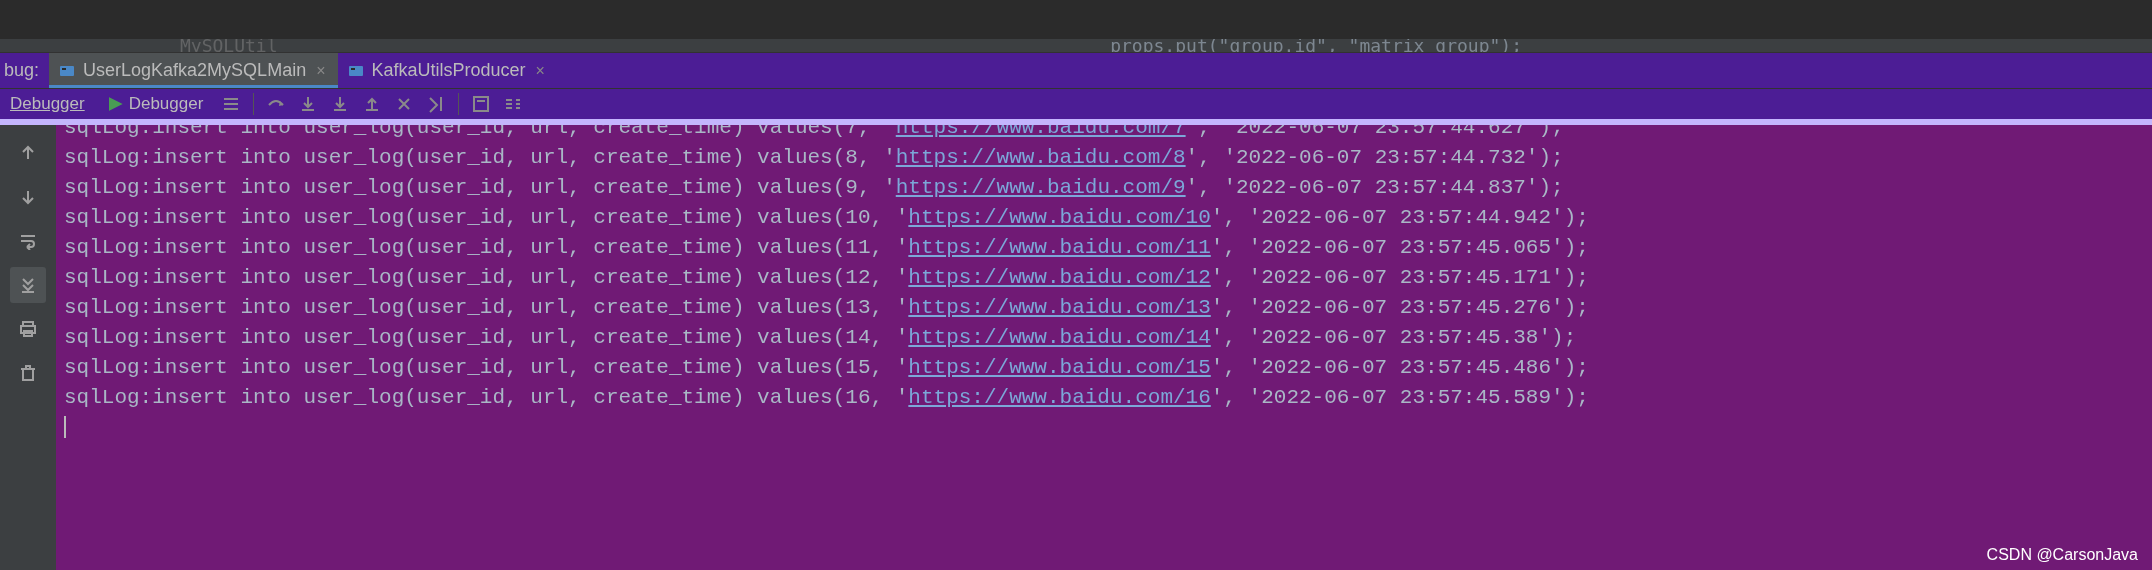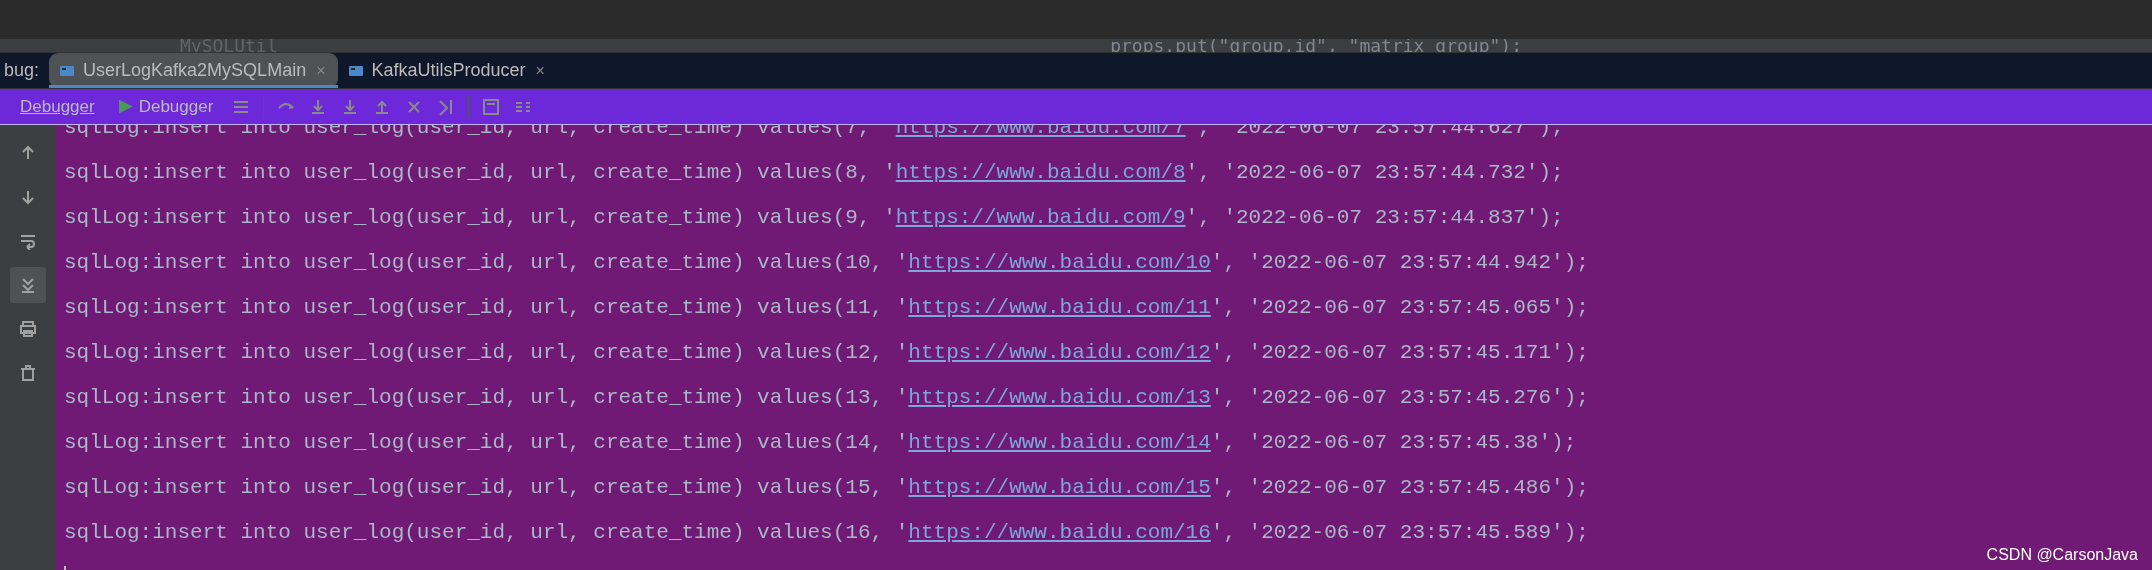"bug:" .tabs-bar { background: #0f172a -> #4c1d95 }
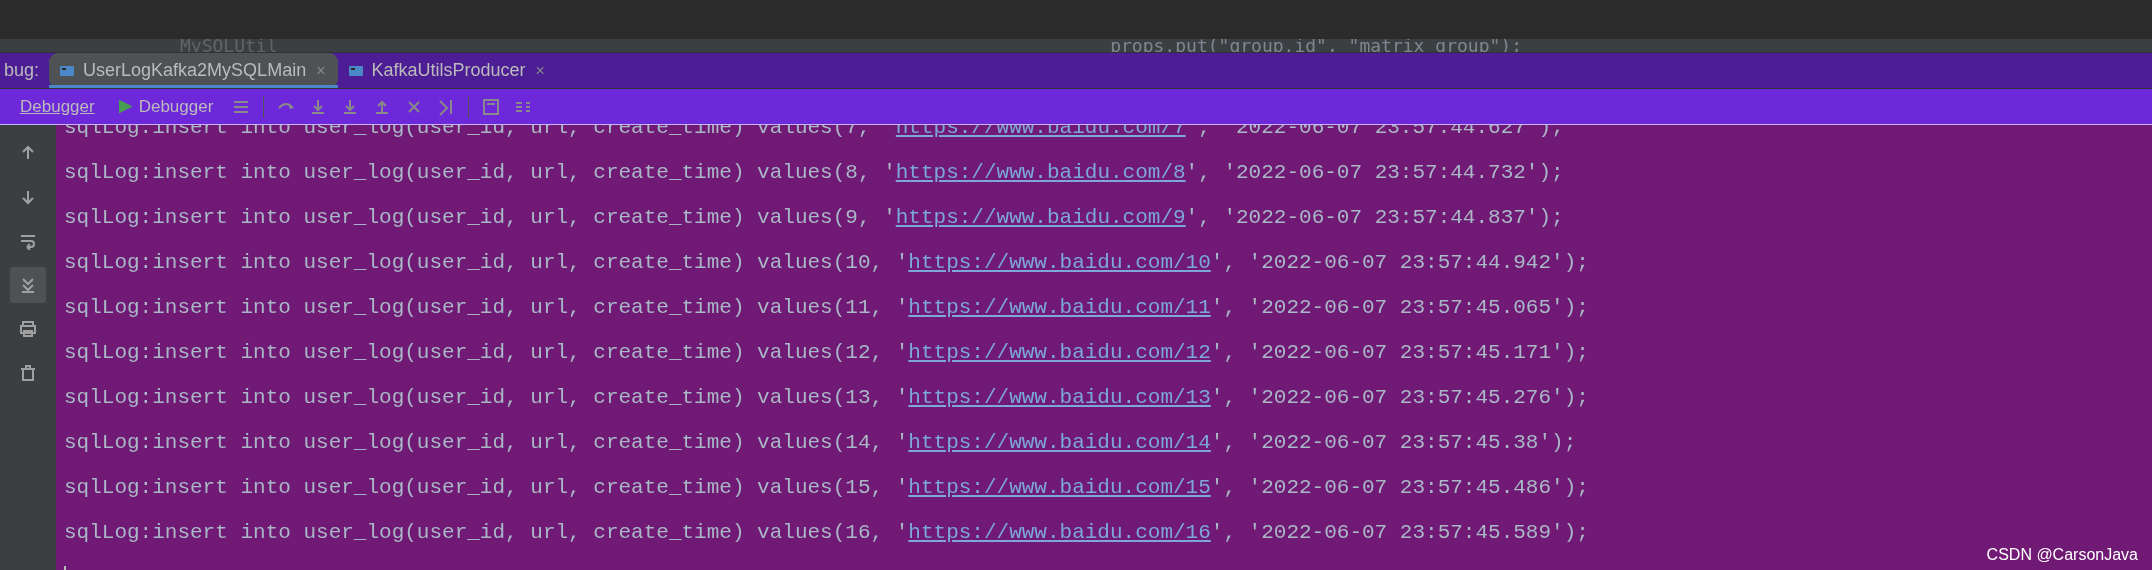"UserLogKafka2MySQLMain" .tab { border-radius: 9px -> none }
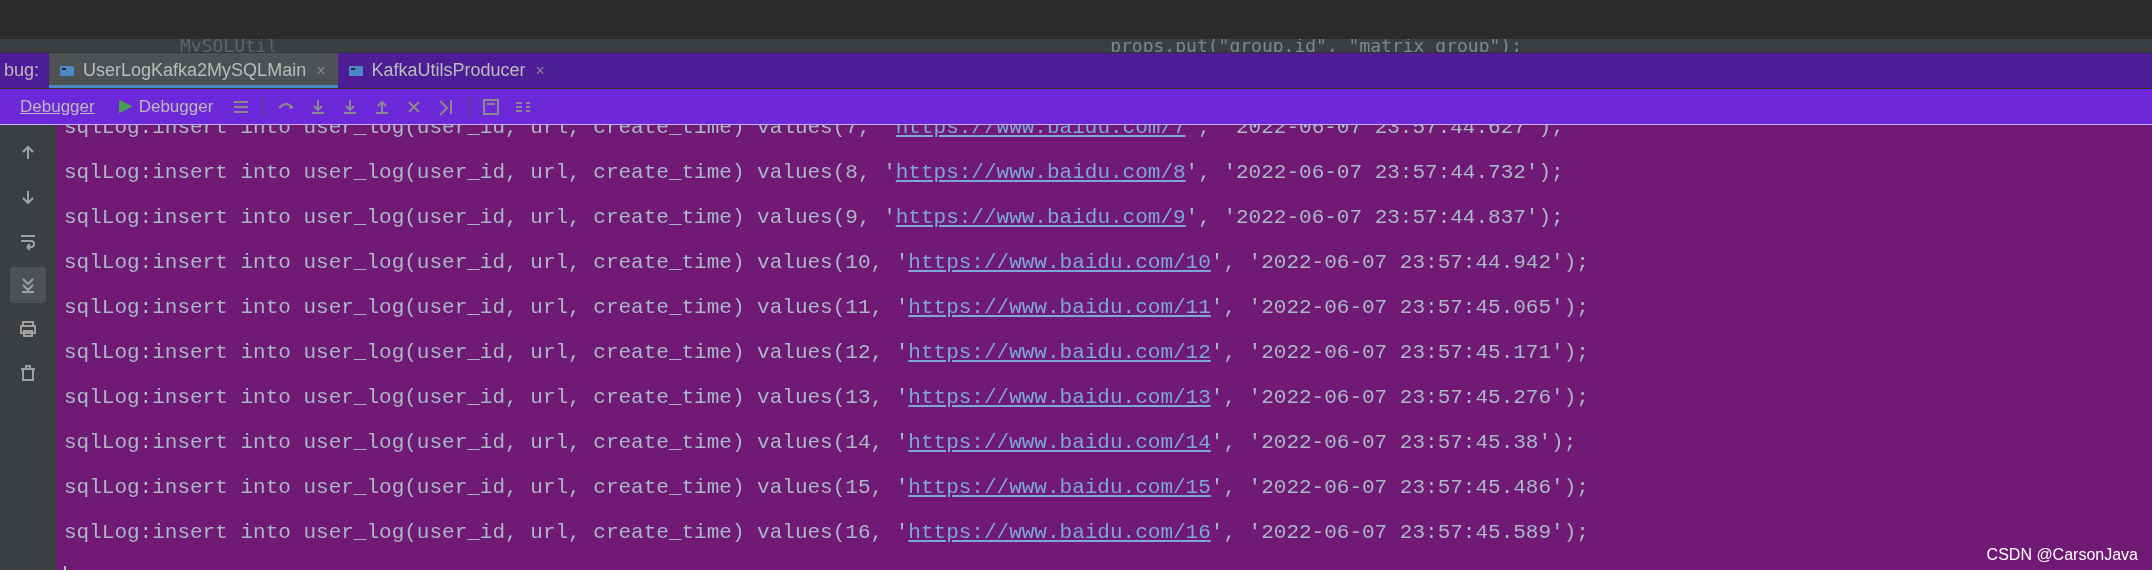"Debugger" .toolbar { background: #6d28d9 -> #4c1d95; border-bottom: 1px solid #c4b5fd -> 6px solid #c4b5fd; padding: 0 10px -> 0 0 }
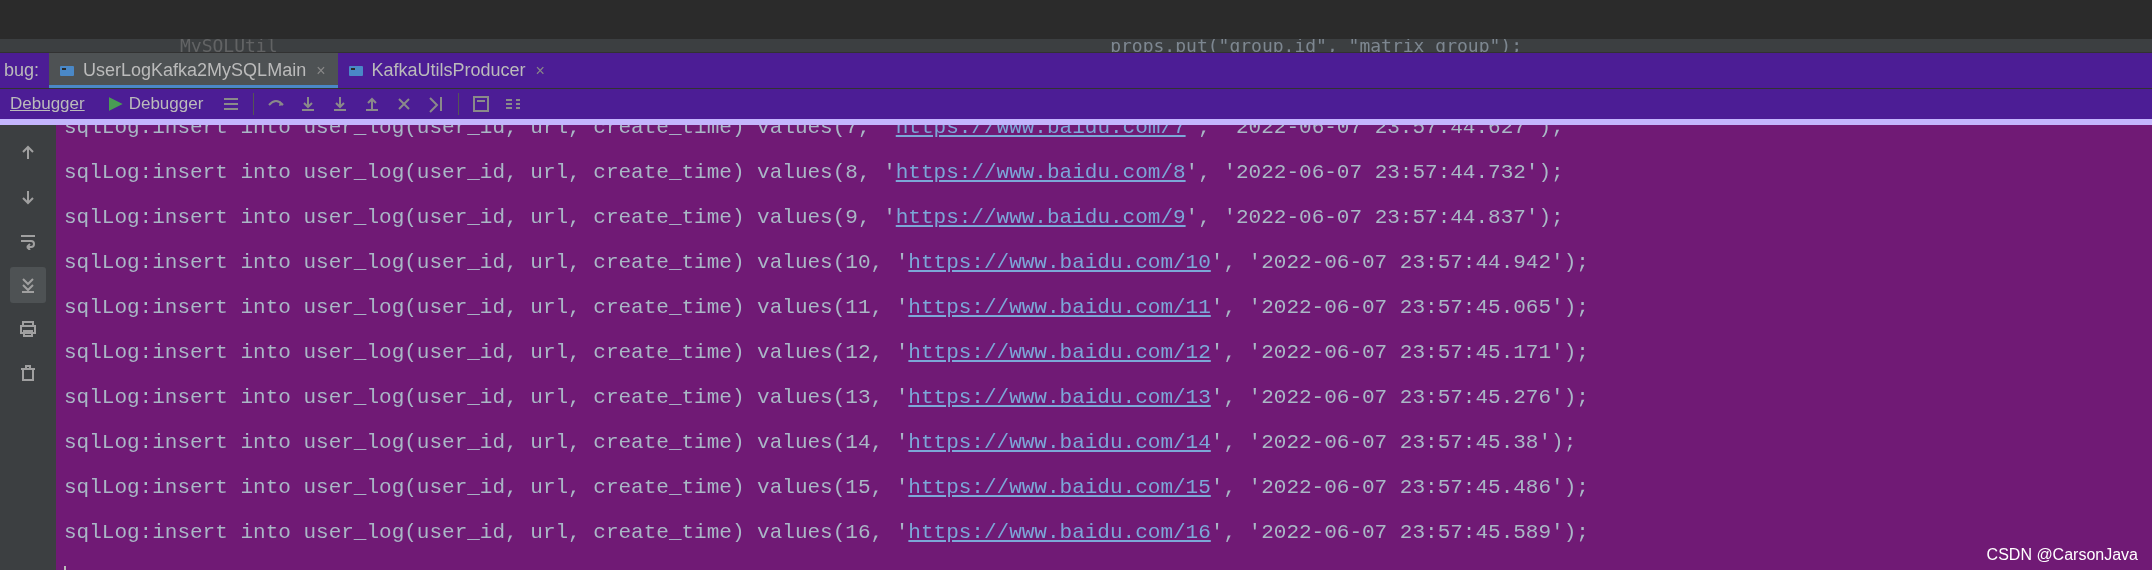"sqlLog:insert into user_log(user_id, url, create_time) values(8," .console-line { margin-top: 15px -> none }
